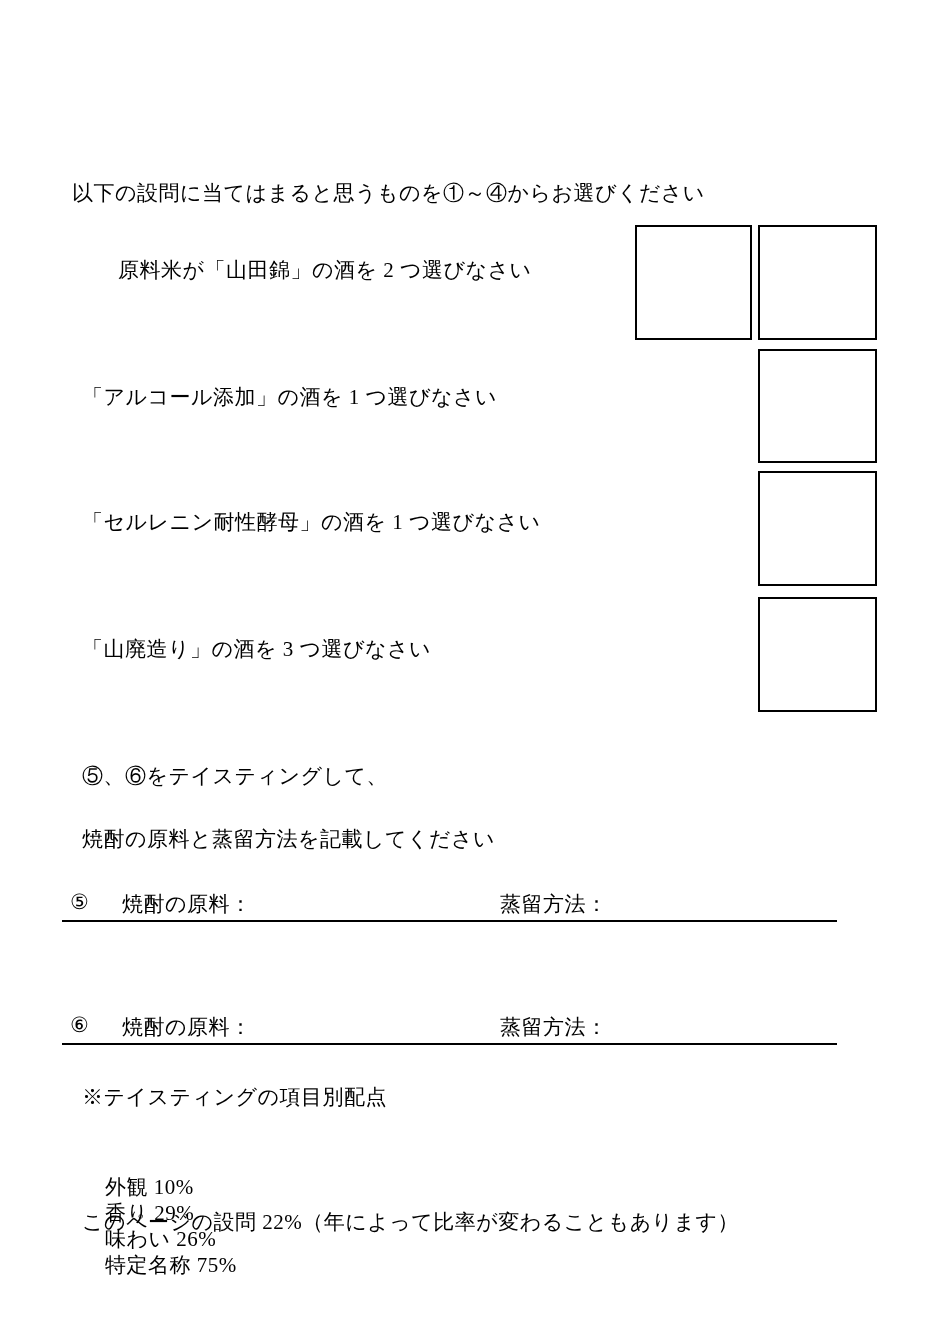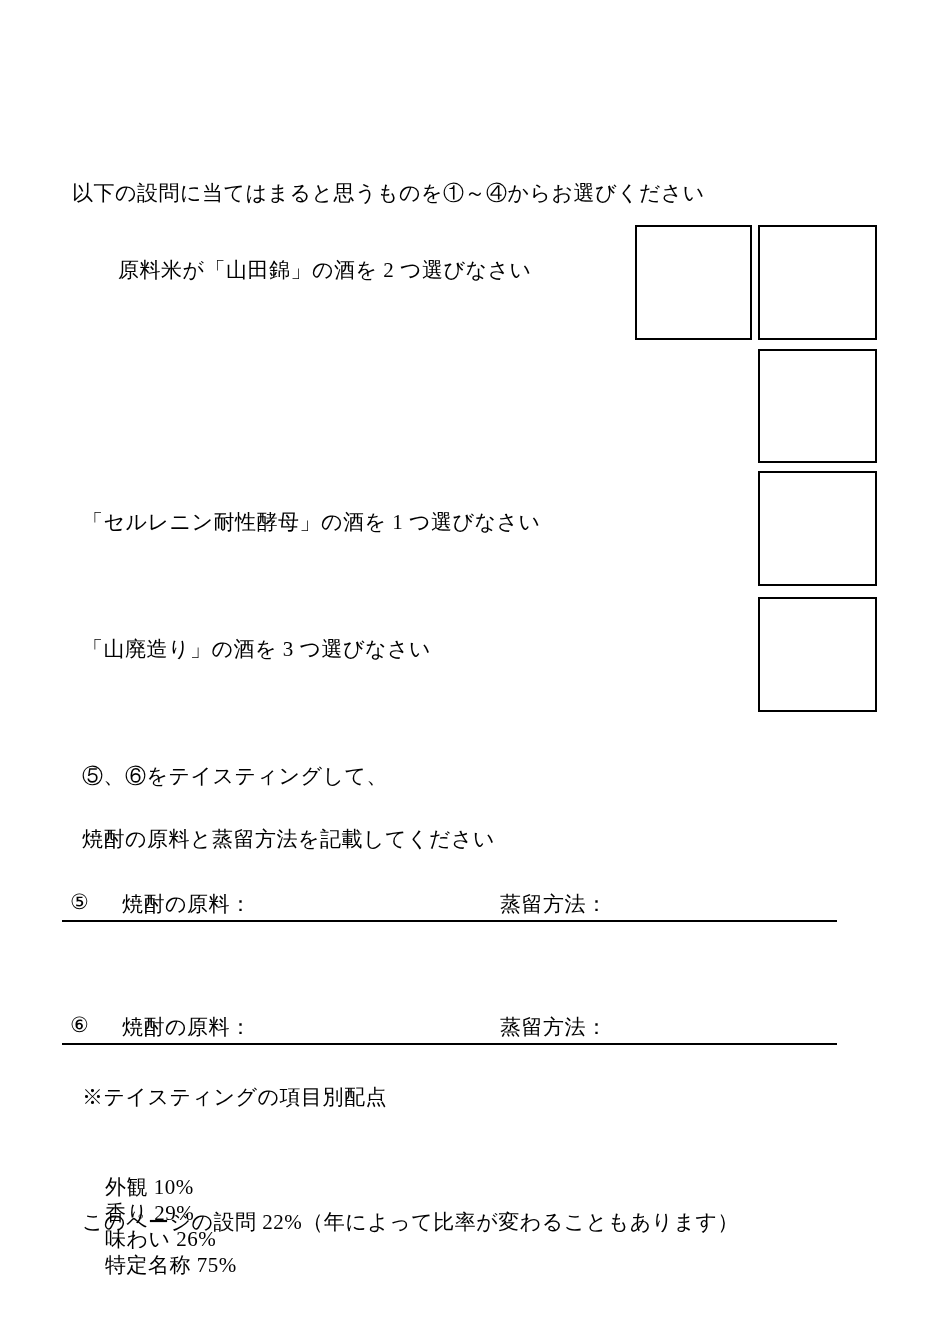"「アルコール添加」の酒を 1 つ選びなさい" div.line { html: none -> <div>「アルコール添加」の酒を 1 つ選びなさい</div> }
